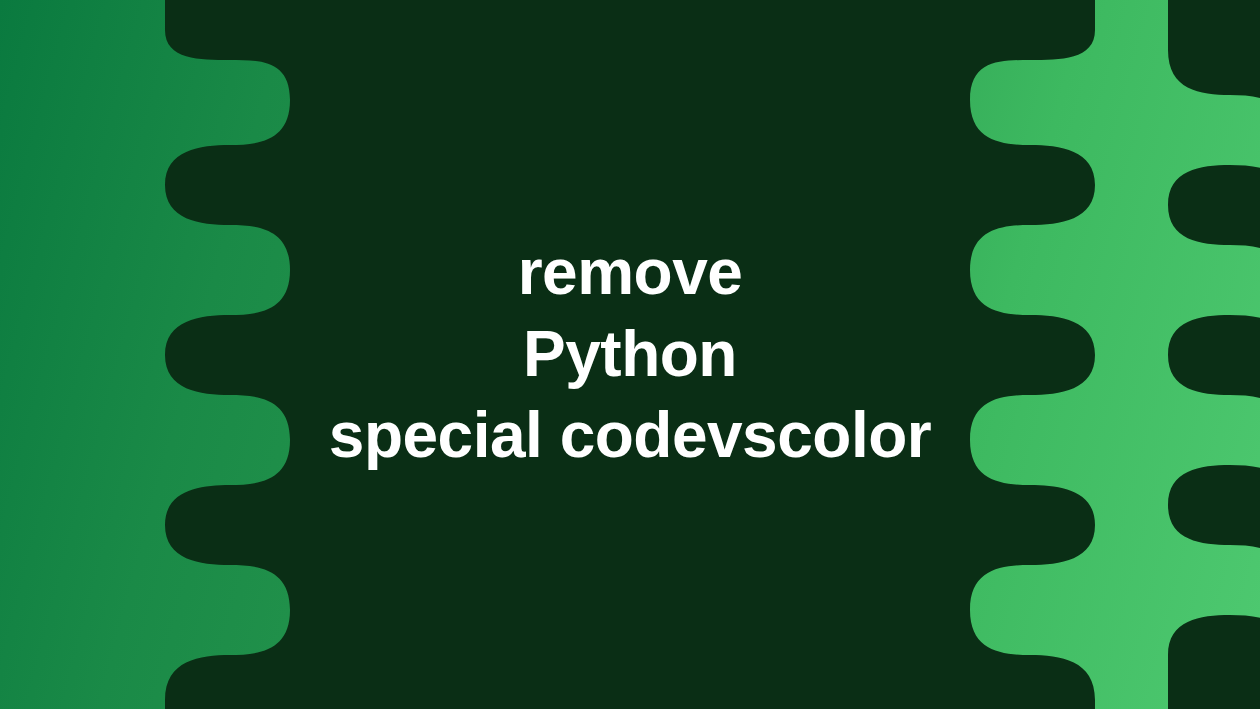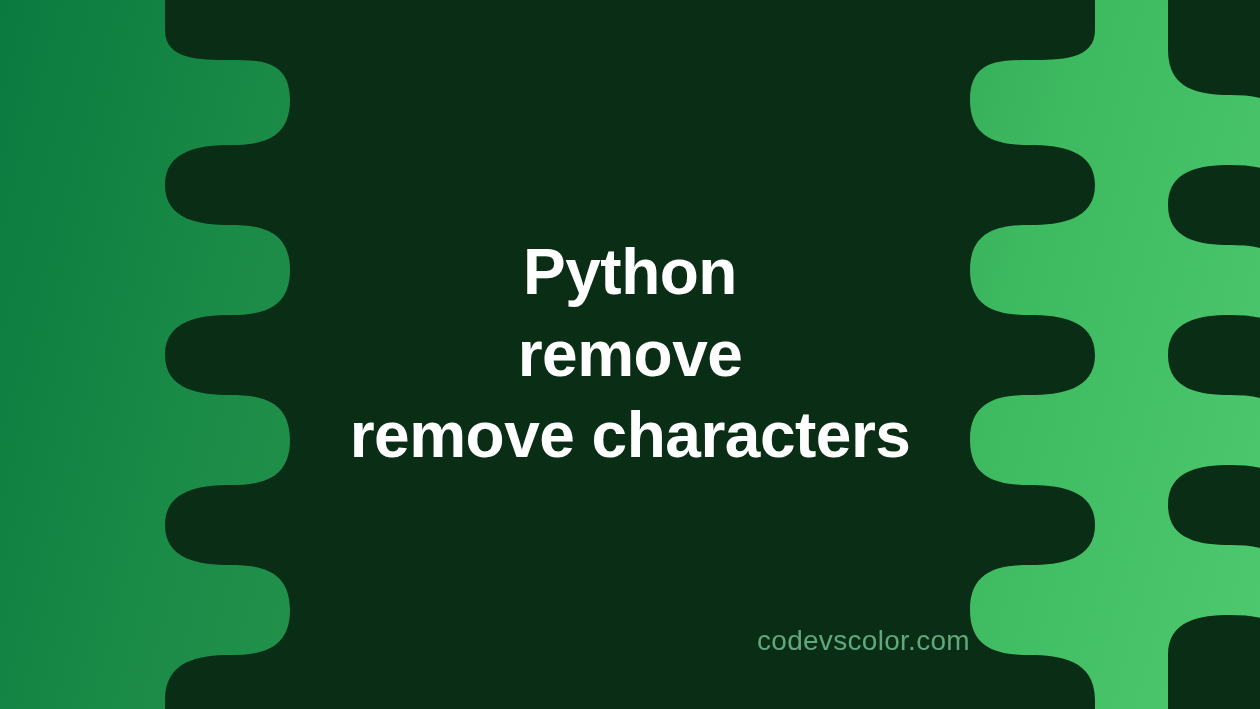"Python" div { order: before "remove" -> after "remove" }
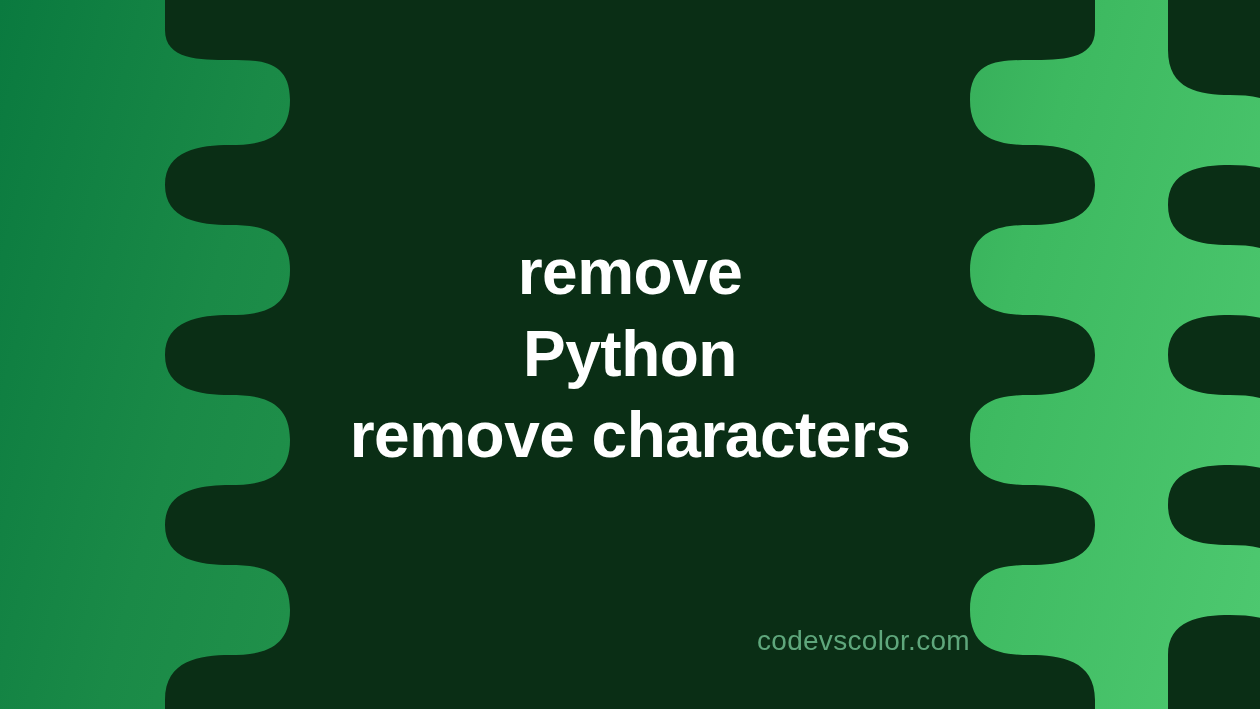"remove characters" div { text: remove characters -> special codevscolor }
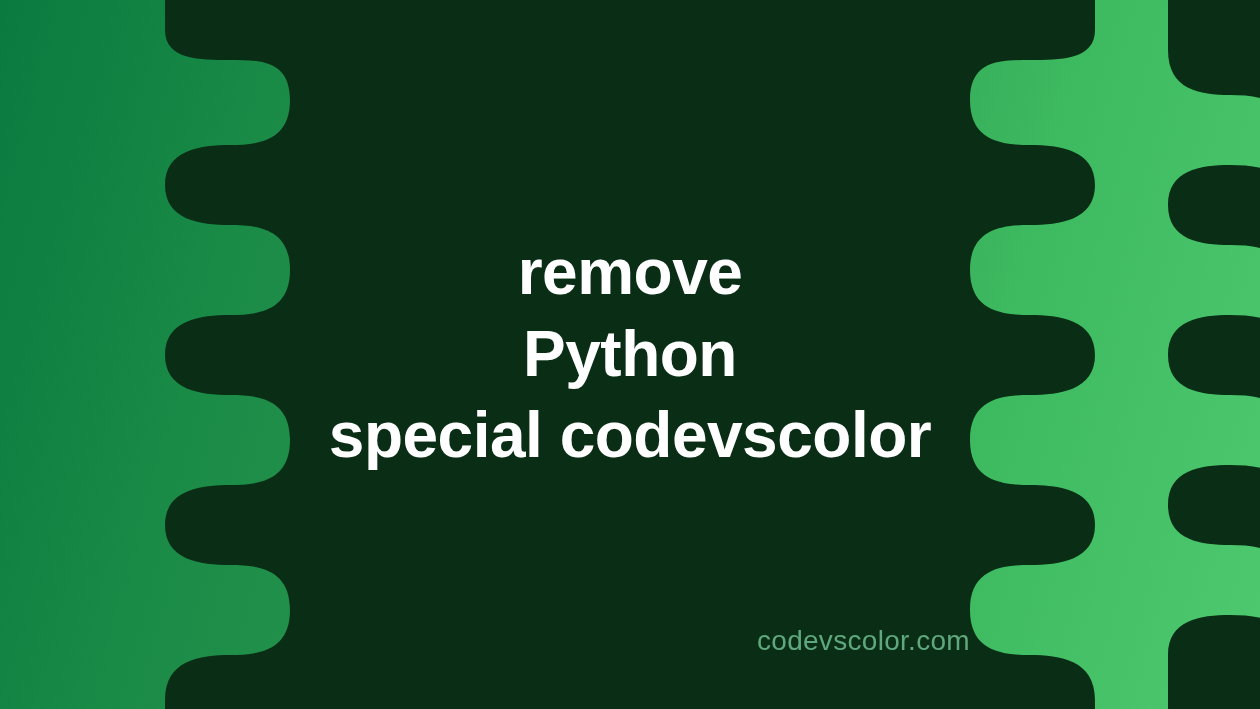"codevscolor.com" div.attribution { html: <div>codevscolor.com</div> -> none }
